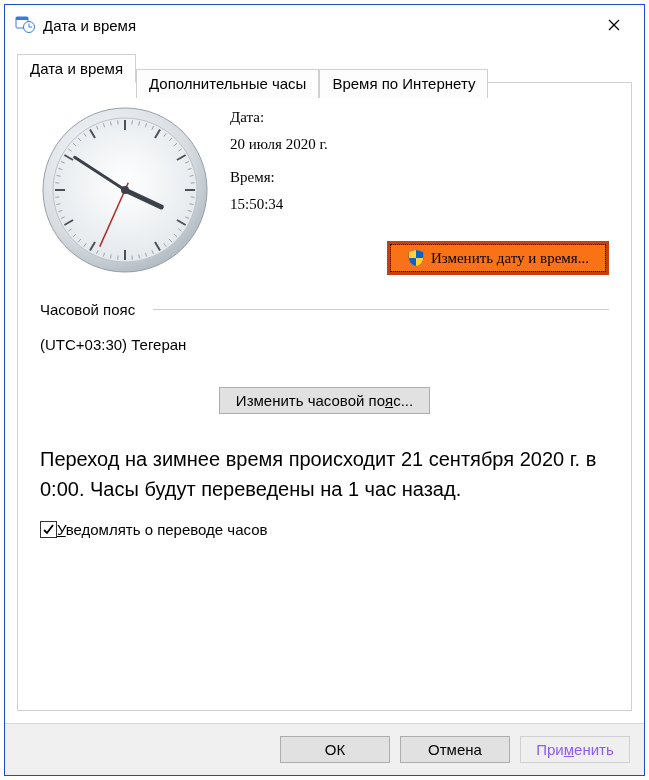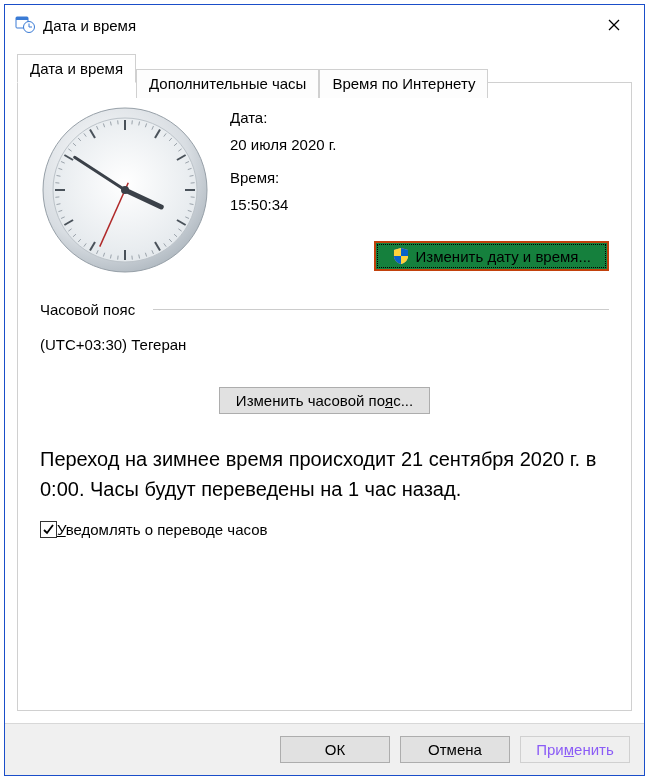"Дата:" .dt-info { font-family: none -> Liberation Serif, serif }
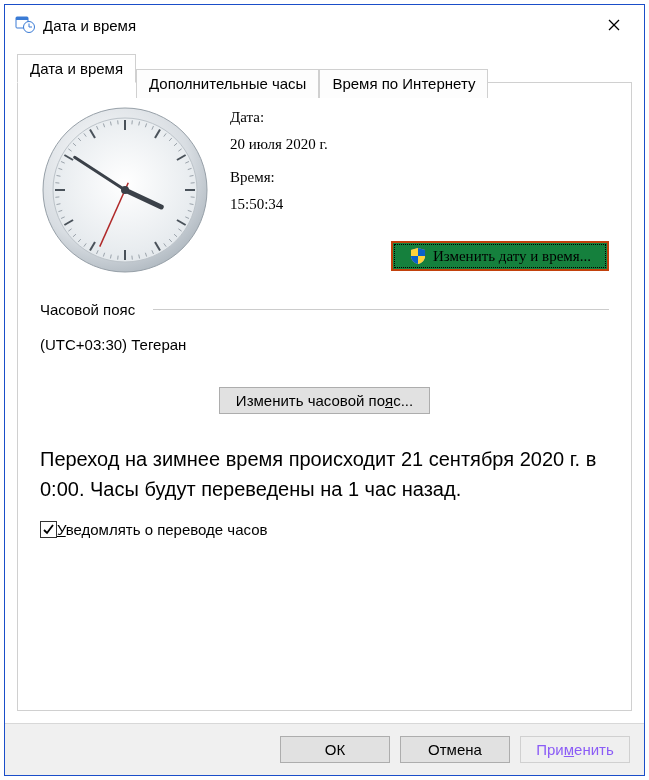"Изменить дату и время..." .win-button.focused { background: #15803d -> #f97316; border: 2px solid #c2410c -> 4px solid #c2410c }
